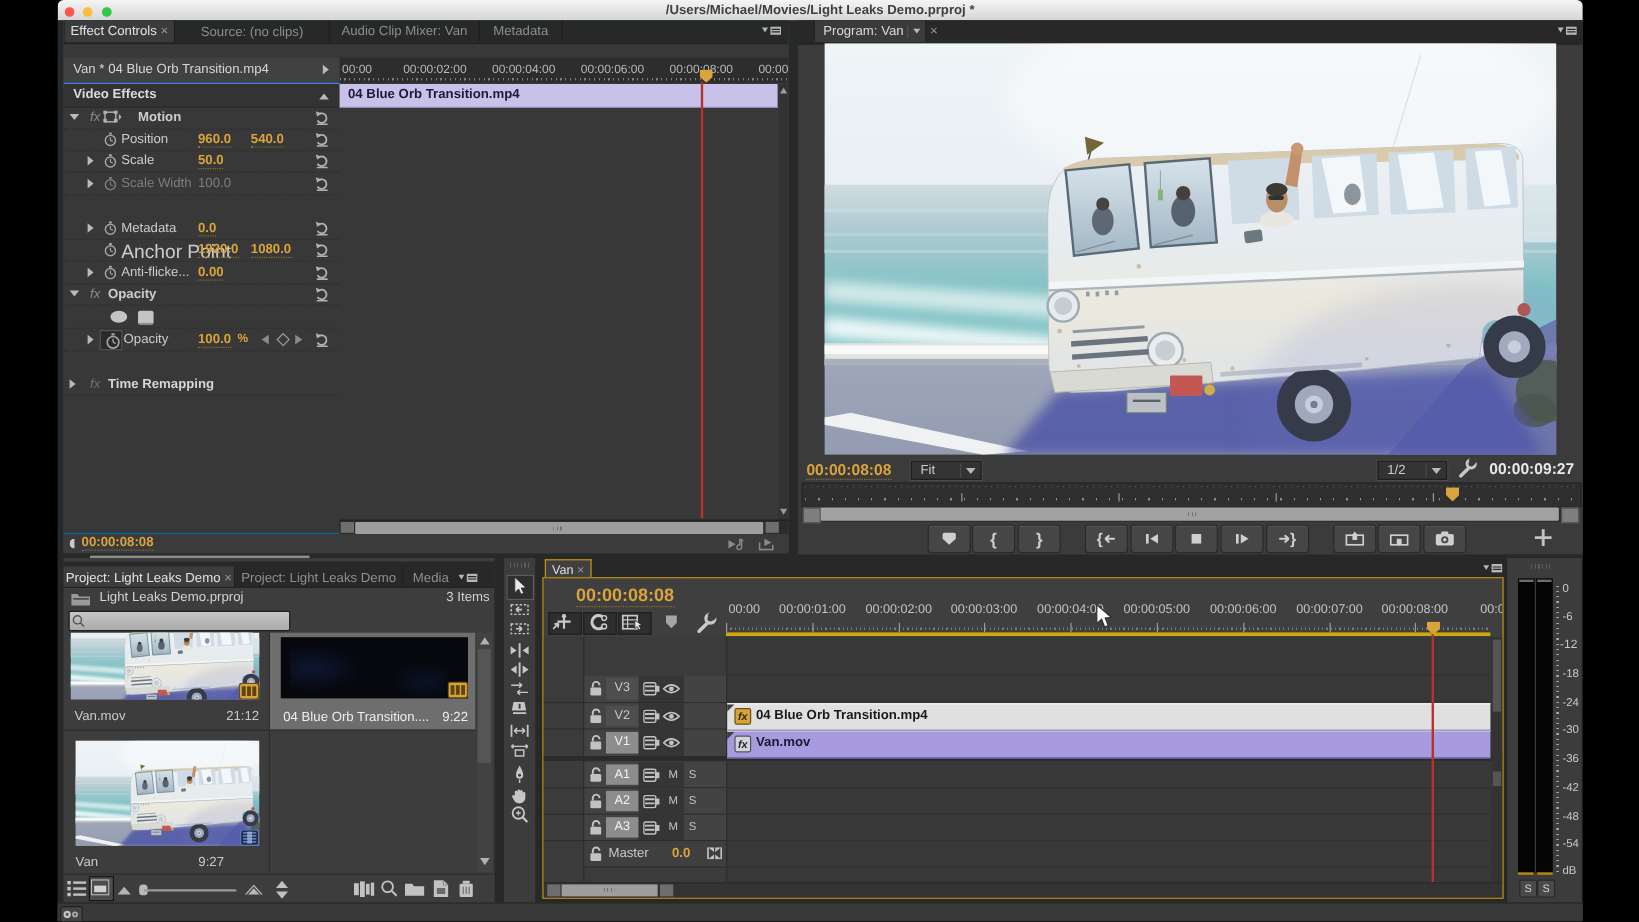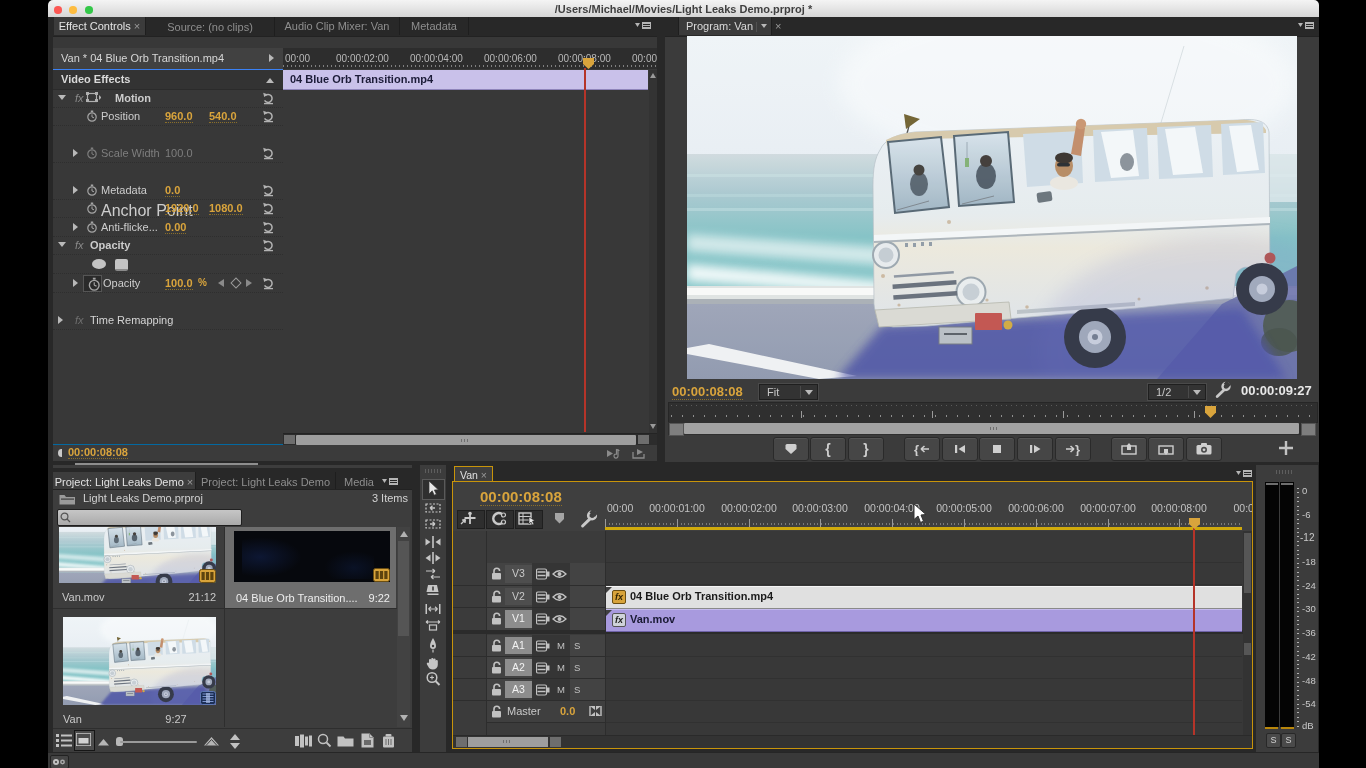"Scale" div.ab { html: none -> <div> <div></div> <svg> <circle></circle> <rect></rect> <path></path> </svg> <span>Scale</span> <span>50.0</span> <svg> <path></path> <path></path> <path></path> </svg> </div> }
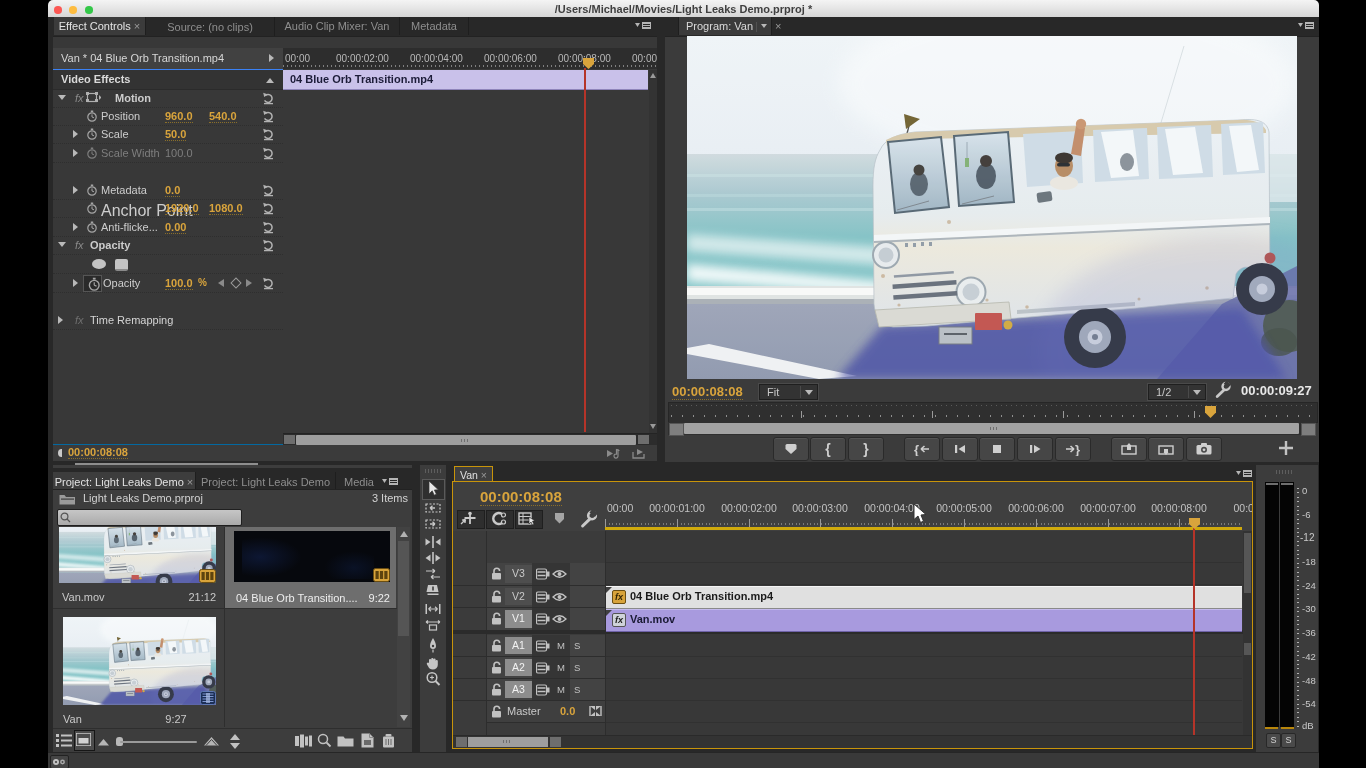"Time Remapping" span.ab { font-weight: normal -> bold }
